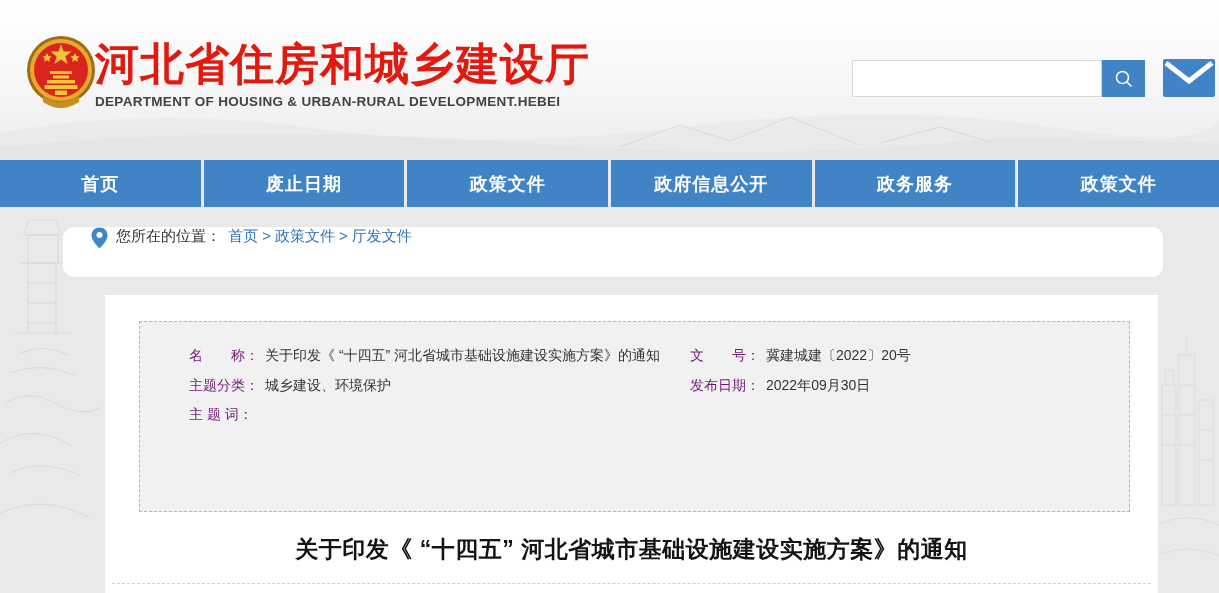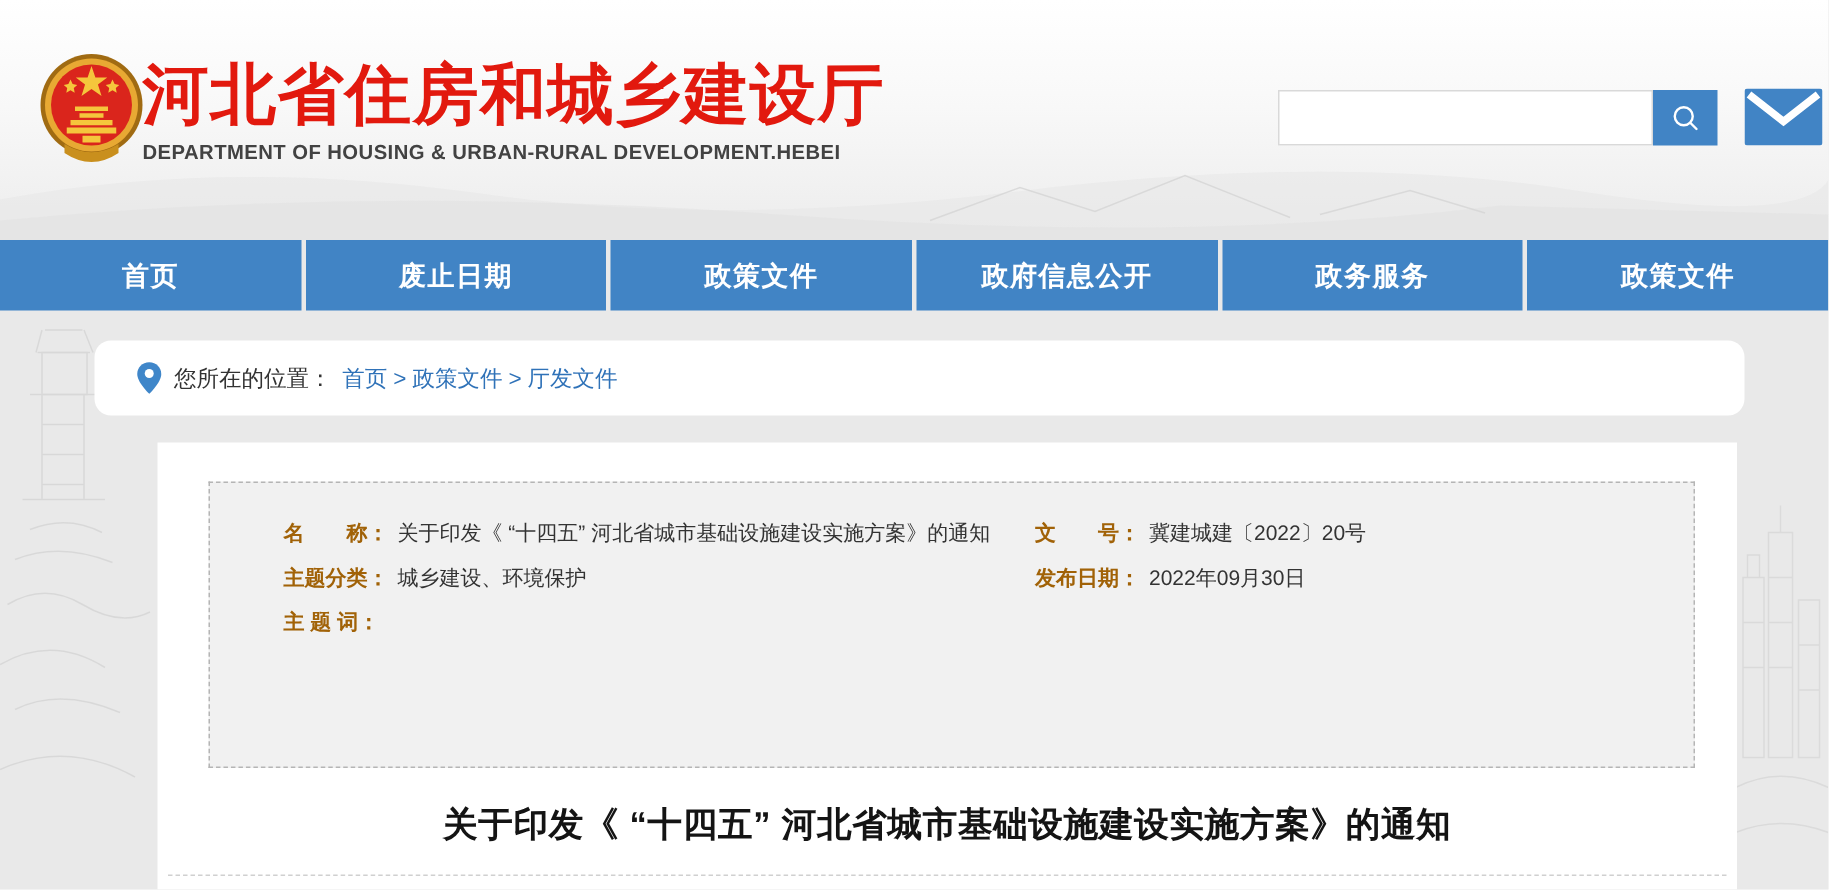"您所在的位置：" .breadcrumb-bar { align-items: center -> flex-start }
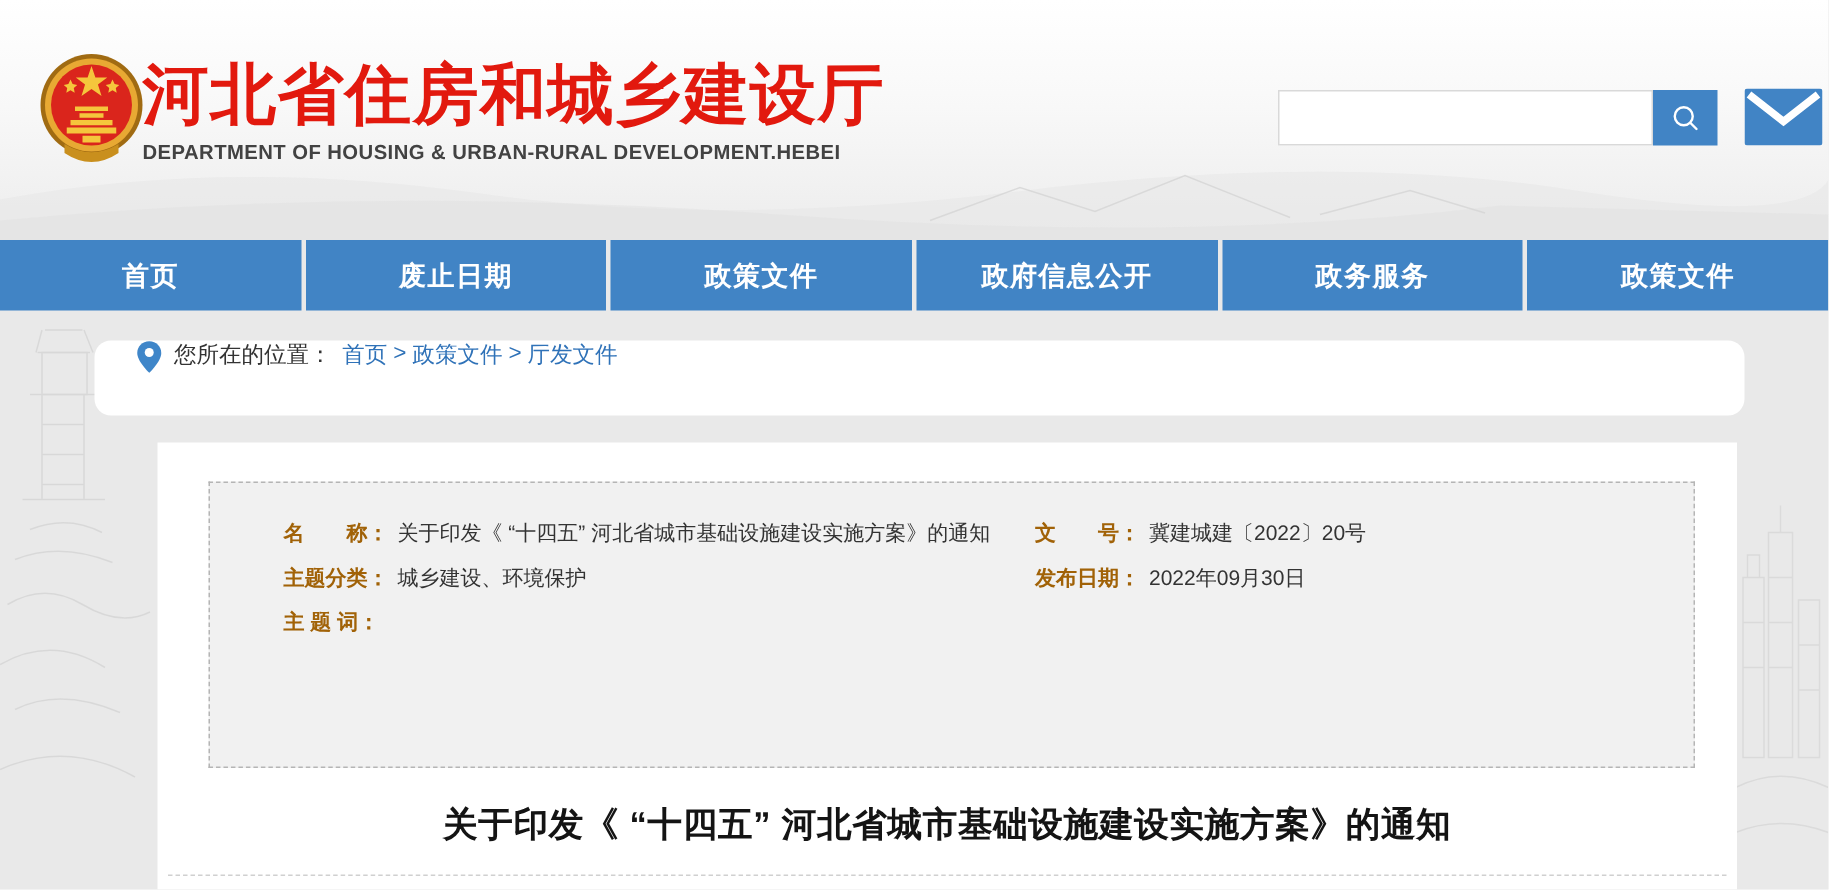"名 称：" .meta-label { color: #a16207 -> #701a75; font-weight: bold -> normal }
